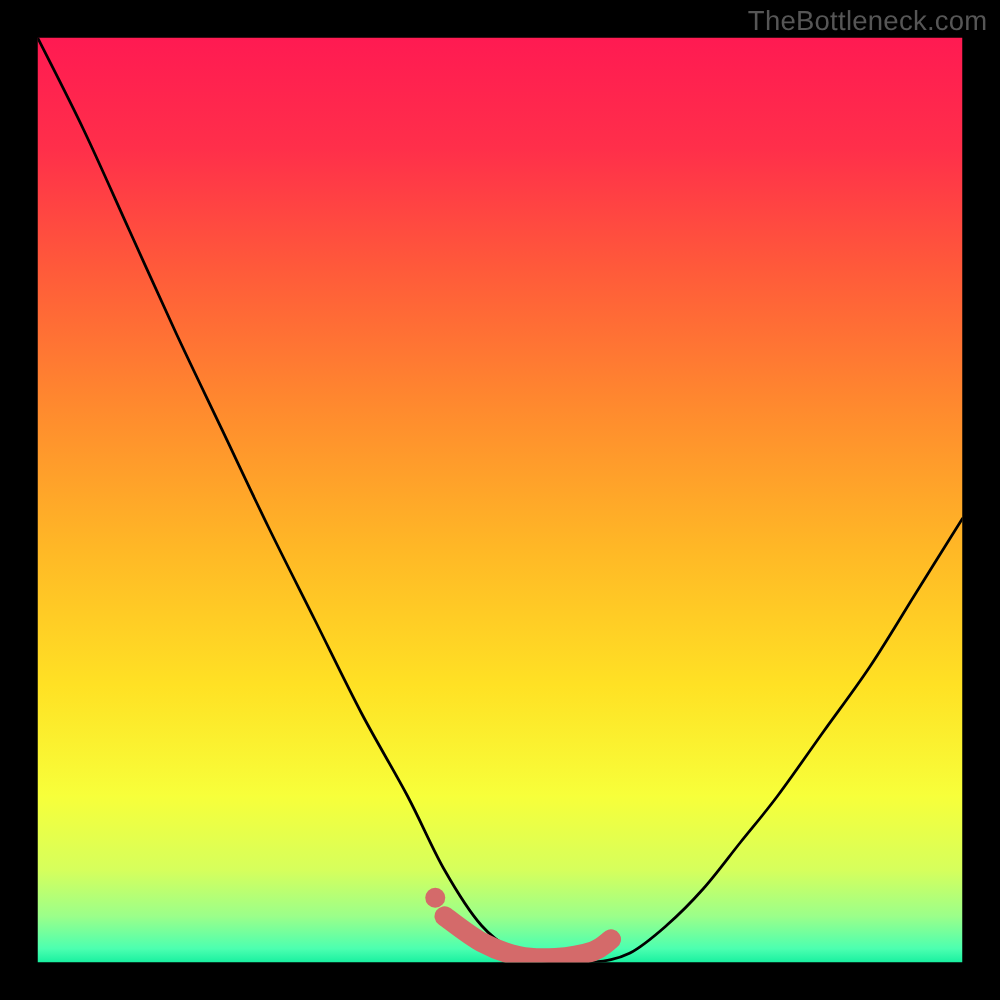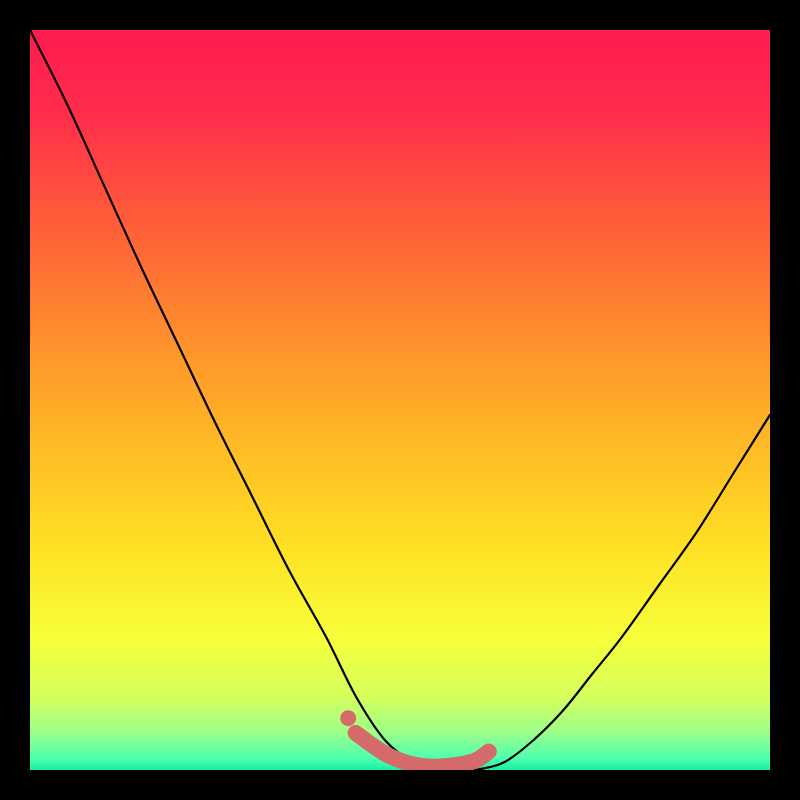"TheBottleneck.com" div.watermark { html: none -> <div>TheBottleneck.com</div> }
